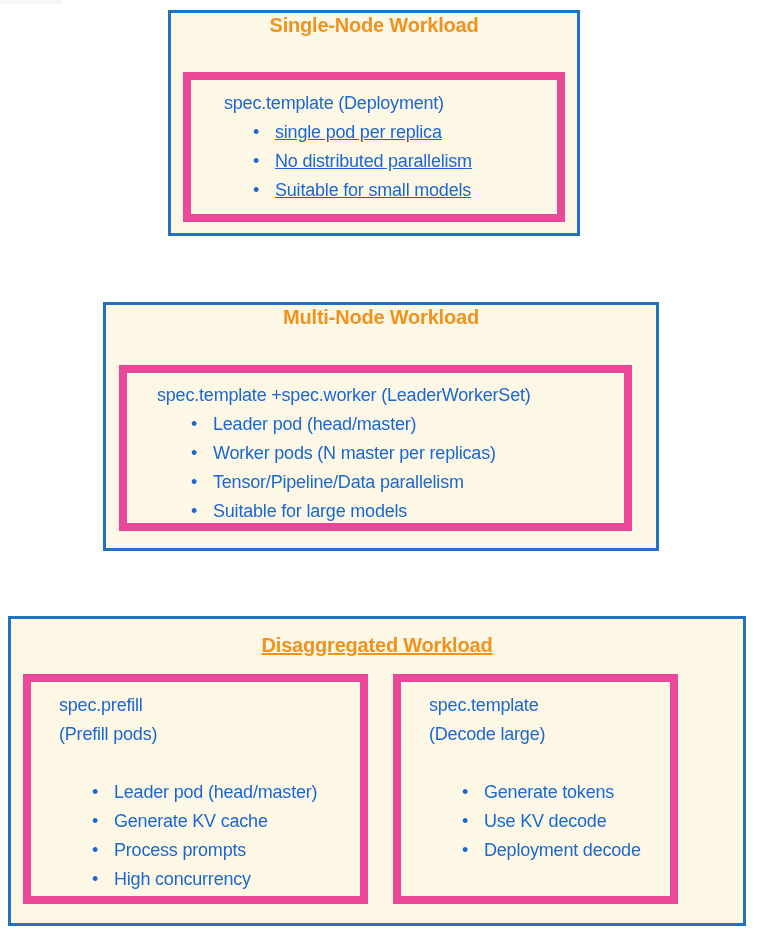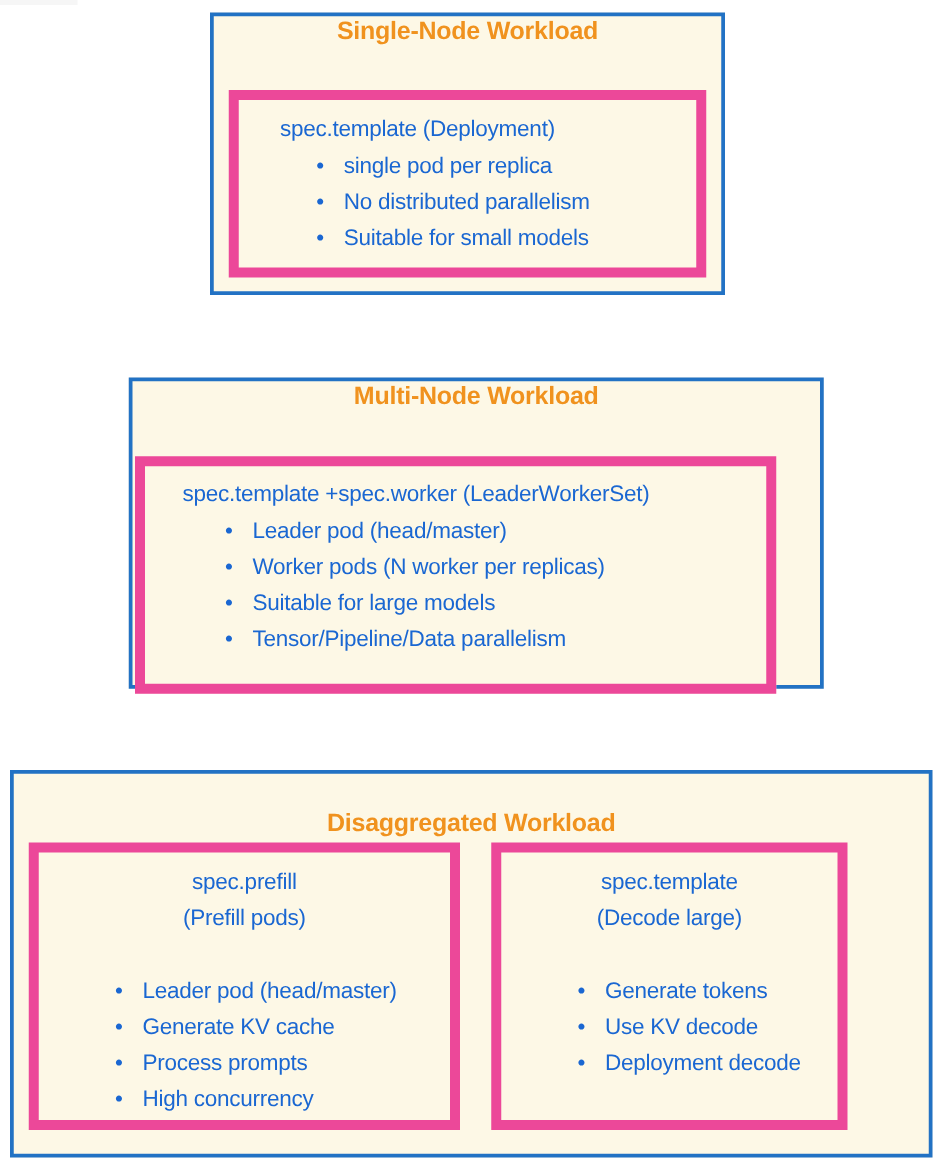"single pod per replica" .box1 ul.bullets { text-decoration: none -> underline }
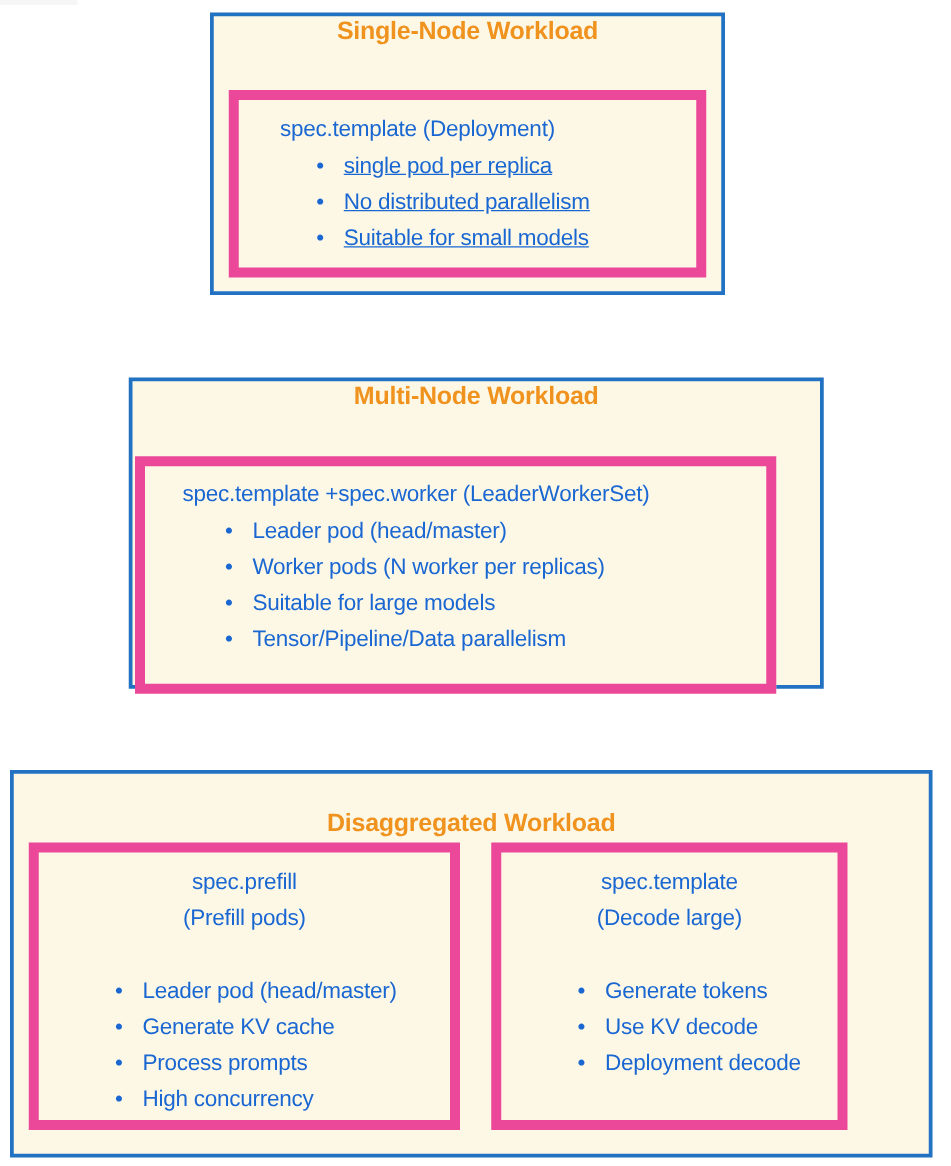"spec.template +spec.worker" .box2 .panel { height: 190px -> 166px; left: 2px -> 13px }
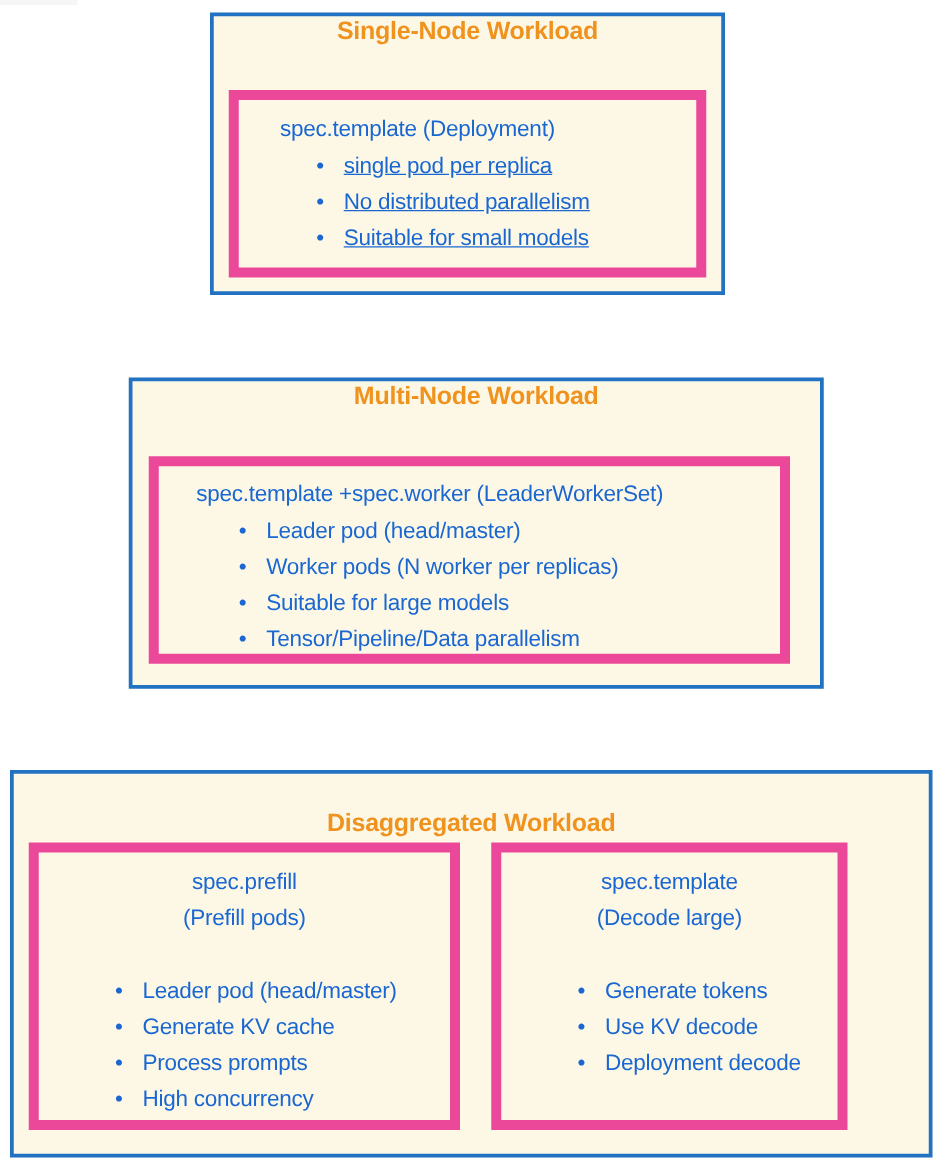"Worker pods (N worker per" li { text: worker -> master }
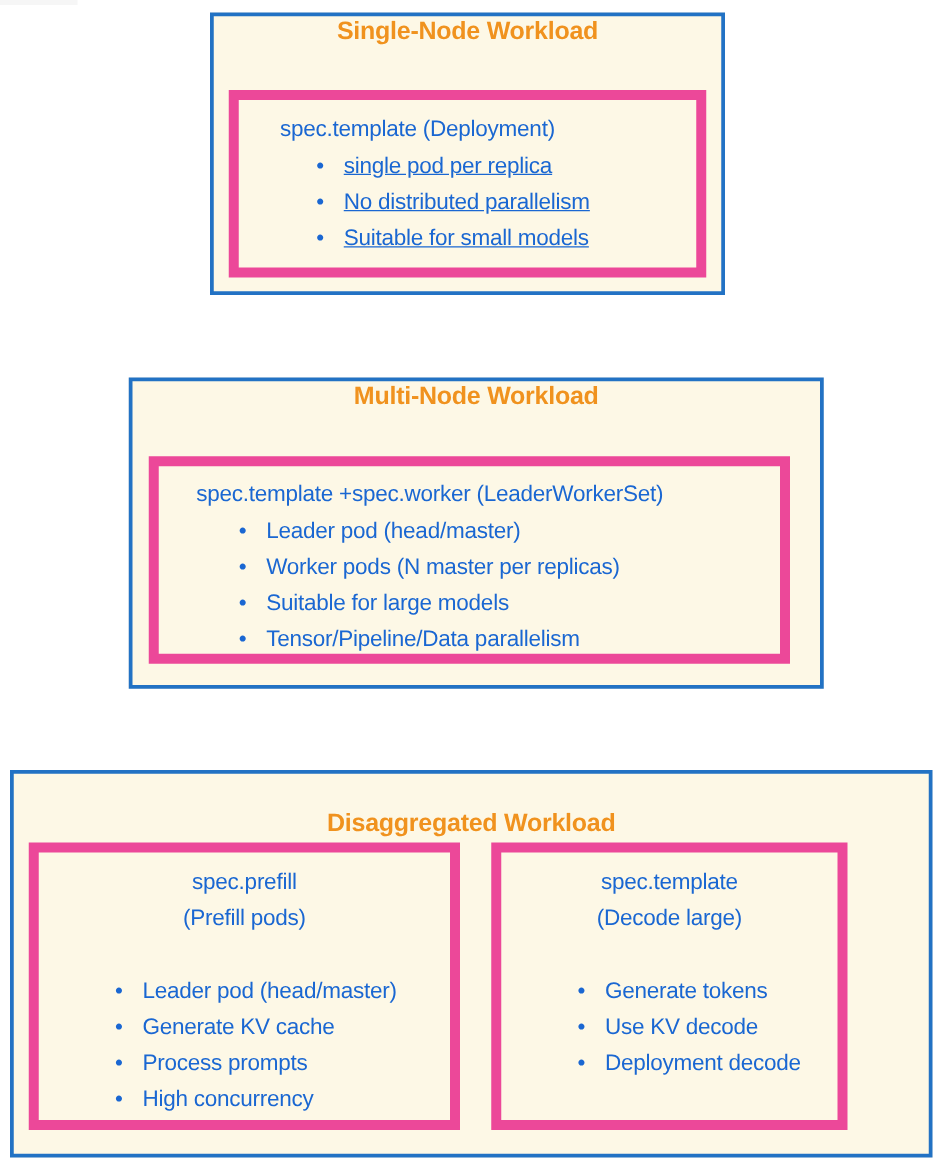"Suitable for large models" li { order: before "Tensor/Pipeline/Data parallelism" -> after "Tensor/Pipeline/Data parallelism" }
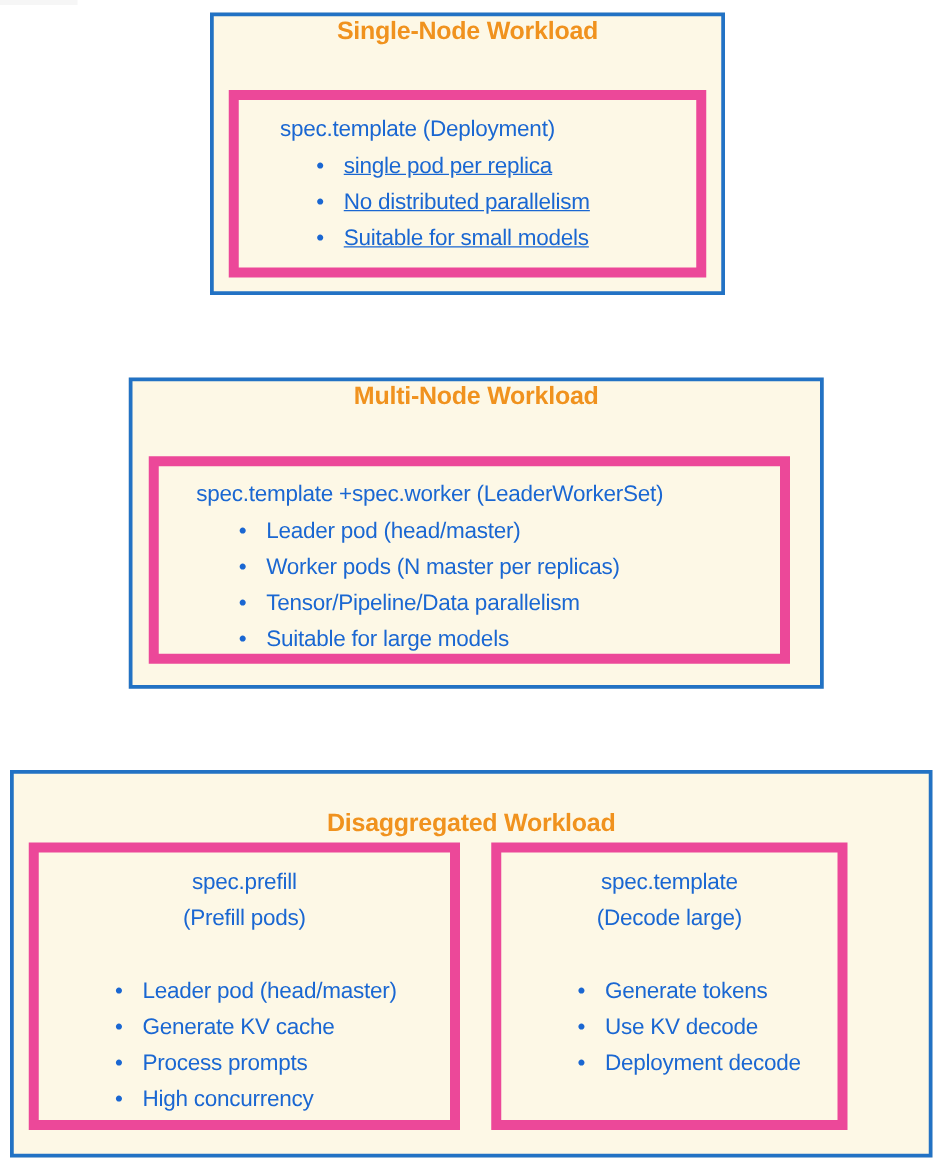"Disaggregated Workload" .box3 .box-title { margin-top: 28px -> 14px; text-decoration: none -> underline }
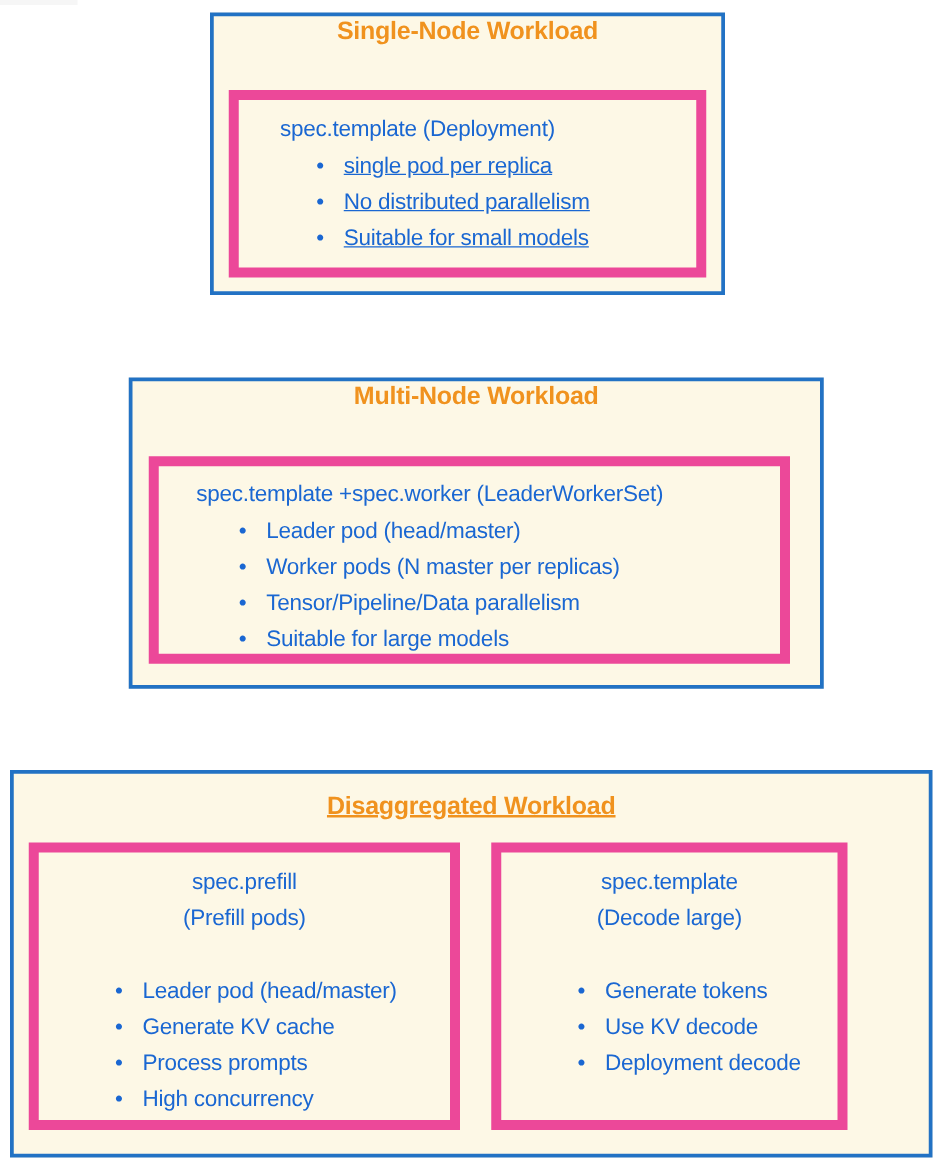"spec.prefill" .panel-header-centered { margin-left: none -> 28px; text-align: center -> left }
